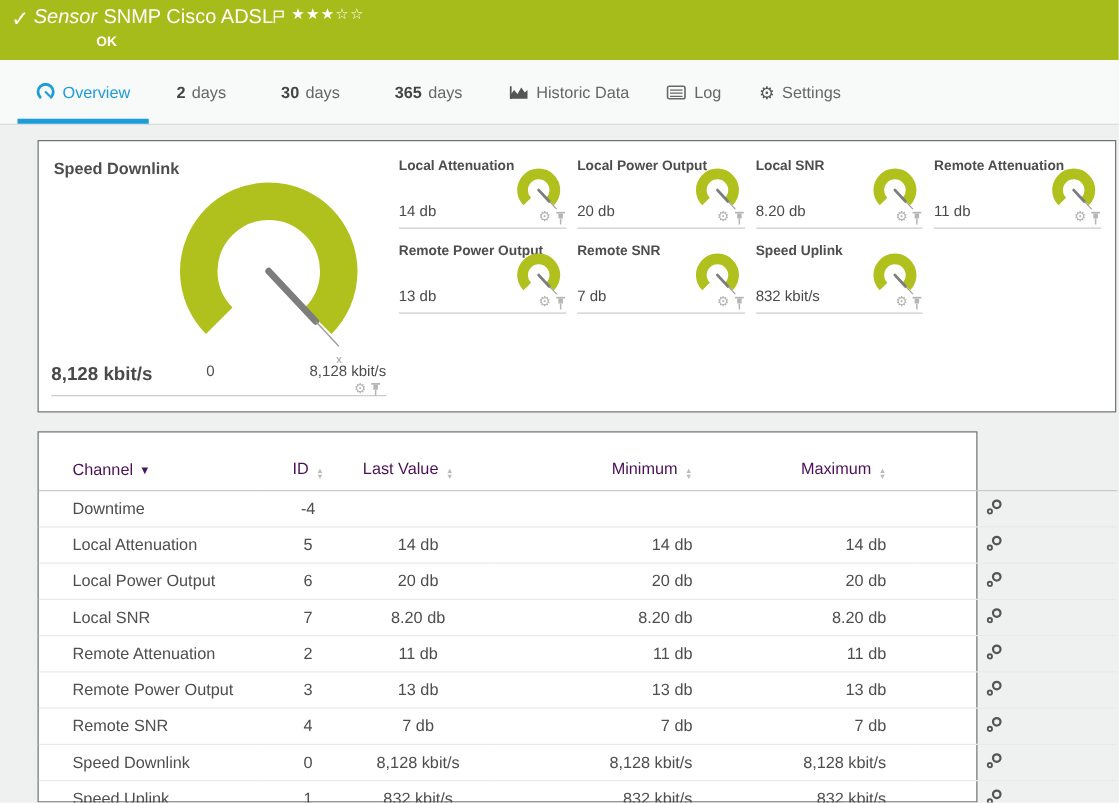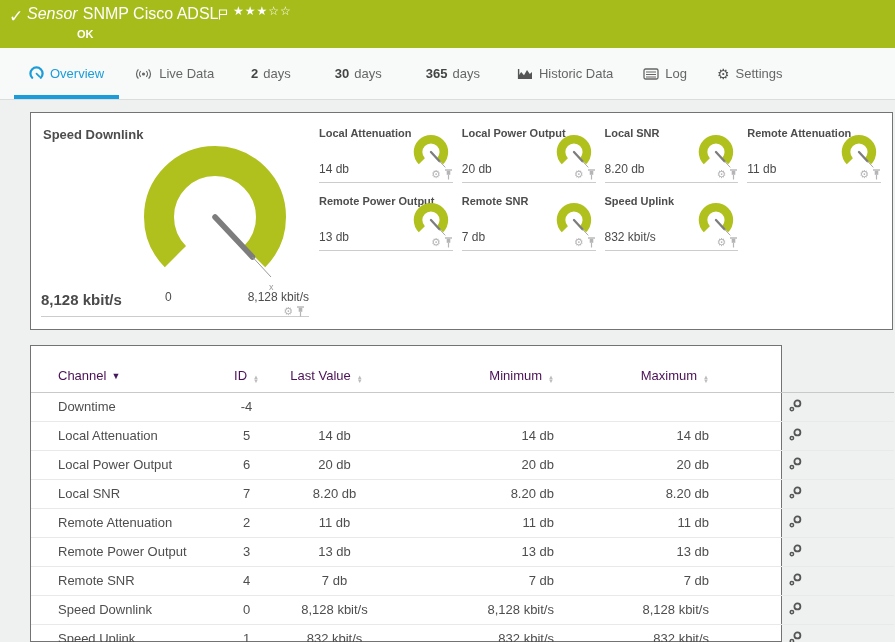"Live Data" div.tab { html: <div> <svg> <circle></circle> <path></path> <path></path> <path></path> <path></path> </svg> <span>Live Data</span> </div> -> none }
